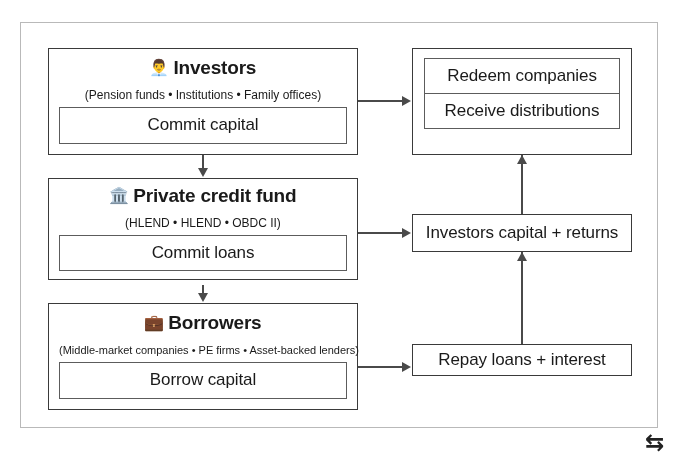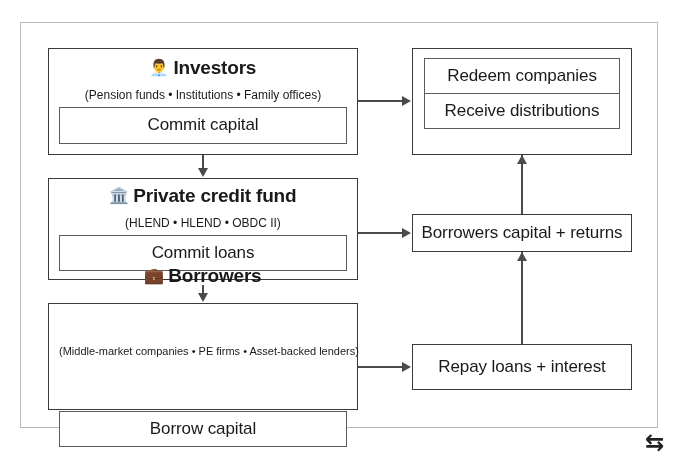"Borrowers capital + returns" div.node { text: Borrowers -> Investors }
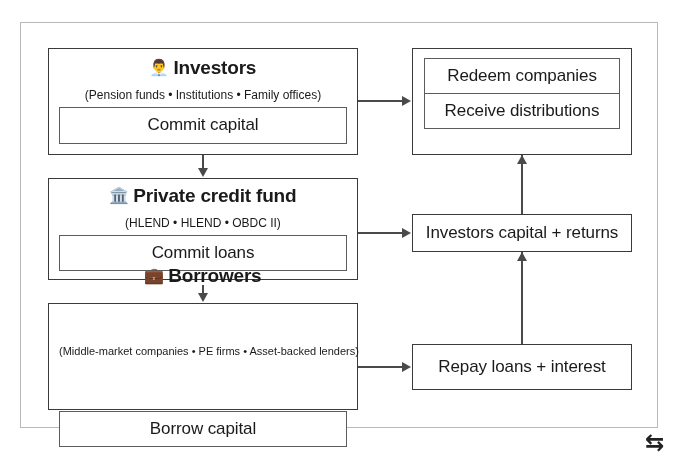"💼 Borrowers" div.node { gap: 48px -> none }
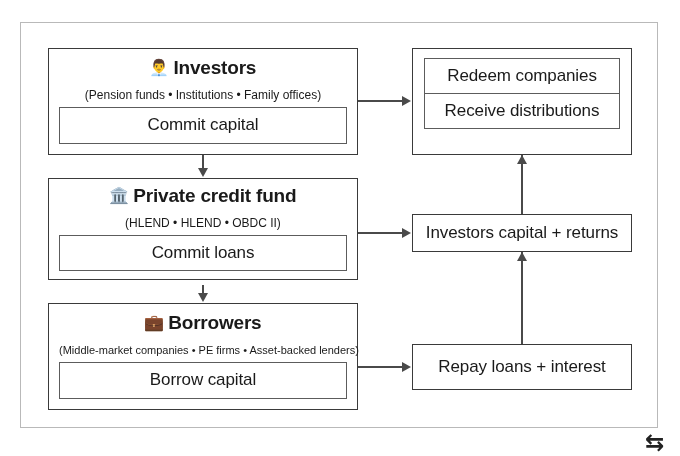"Repay loans + interest" div.node { height: 46px -> 32px }
